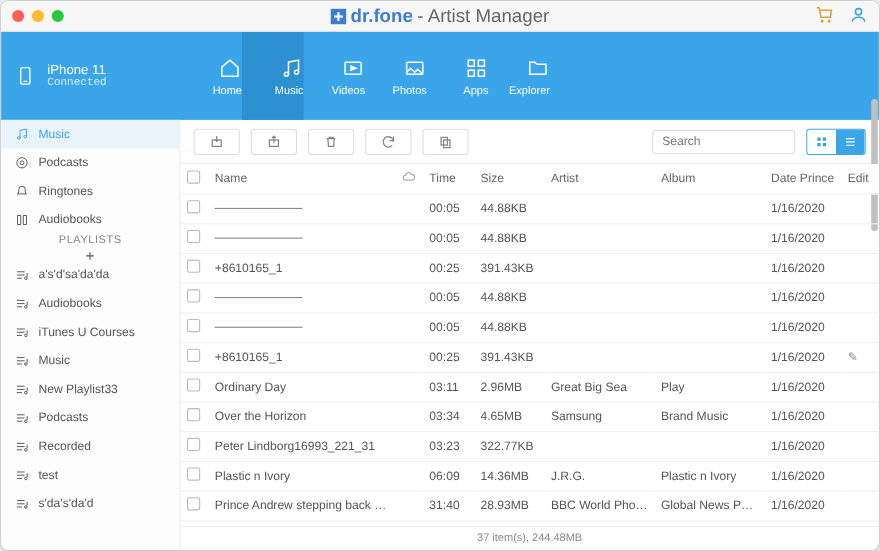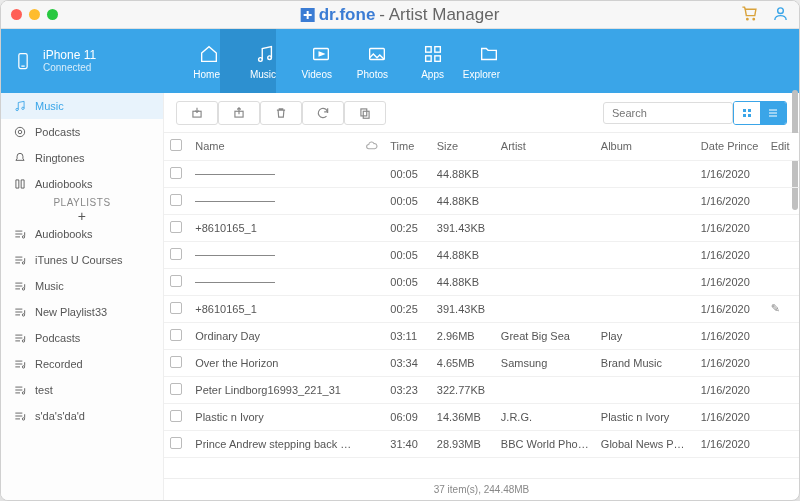"iPhone 11" .navbar { height: 64px -> 80px }
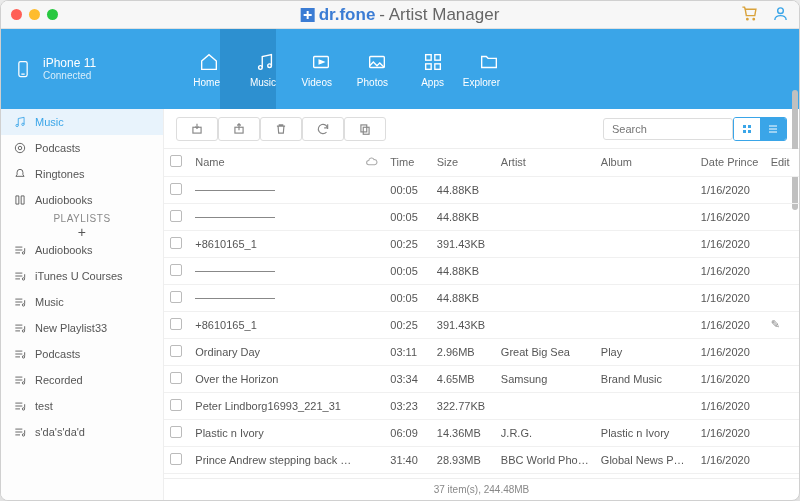"Connected" .device-status { font-family: none -> Liberation Mono, monospace }
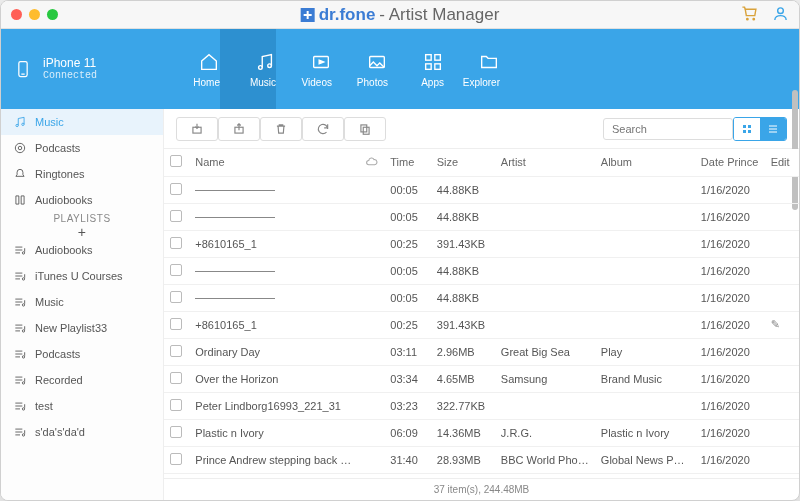"Search" .toolbar { gap: none -> 10px }
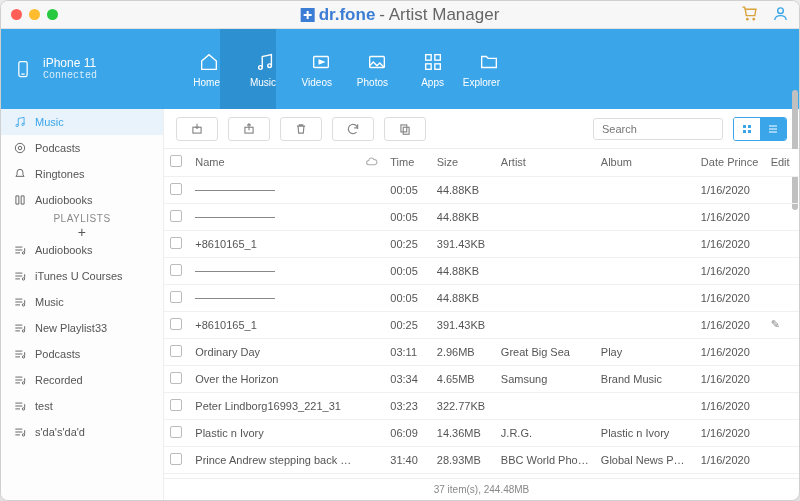"a's'd'sa'da'da" div.side-item { html: none -> <div> <svg> <line></line> <line></line> <line></line> <circle></circle> <path></path> </svg> <span>a's'd'sa'da'da</span> </div> }
